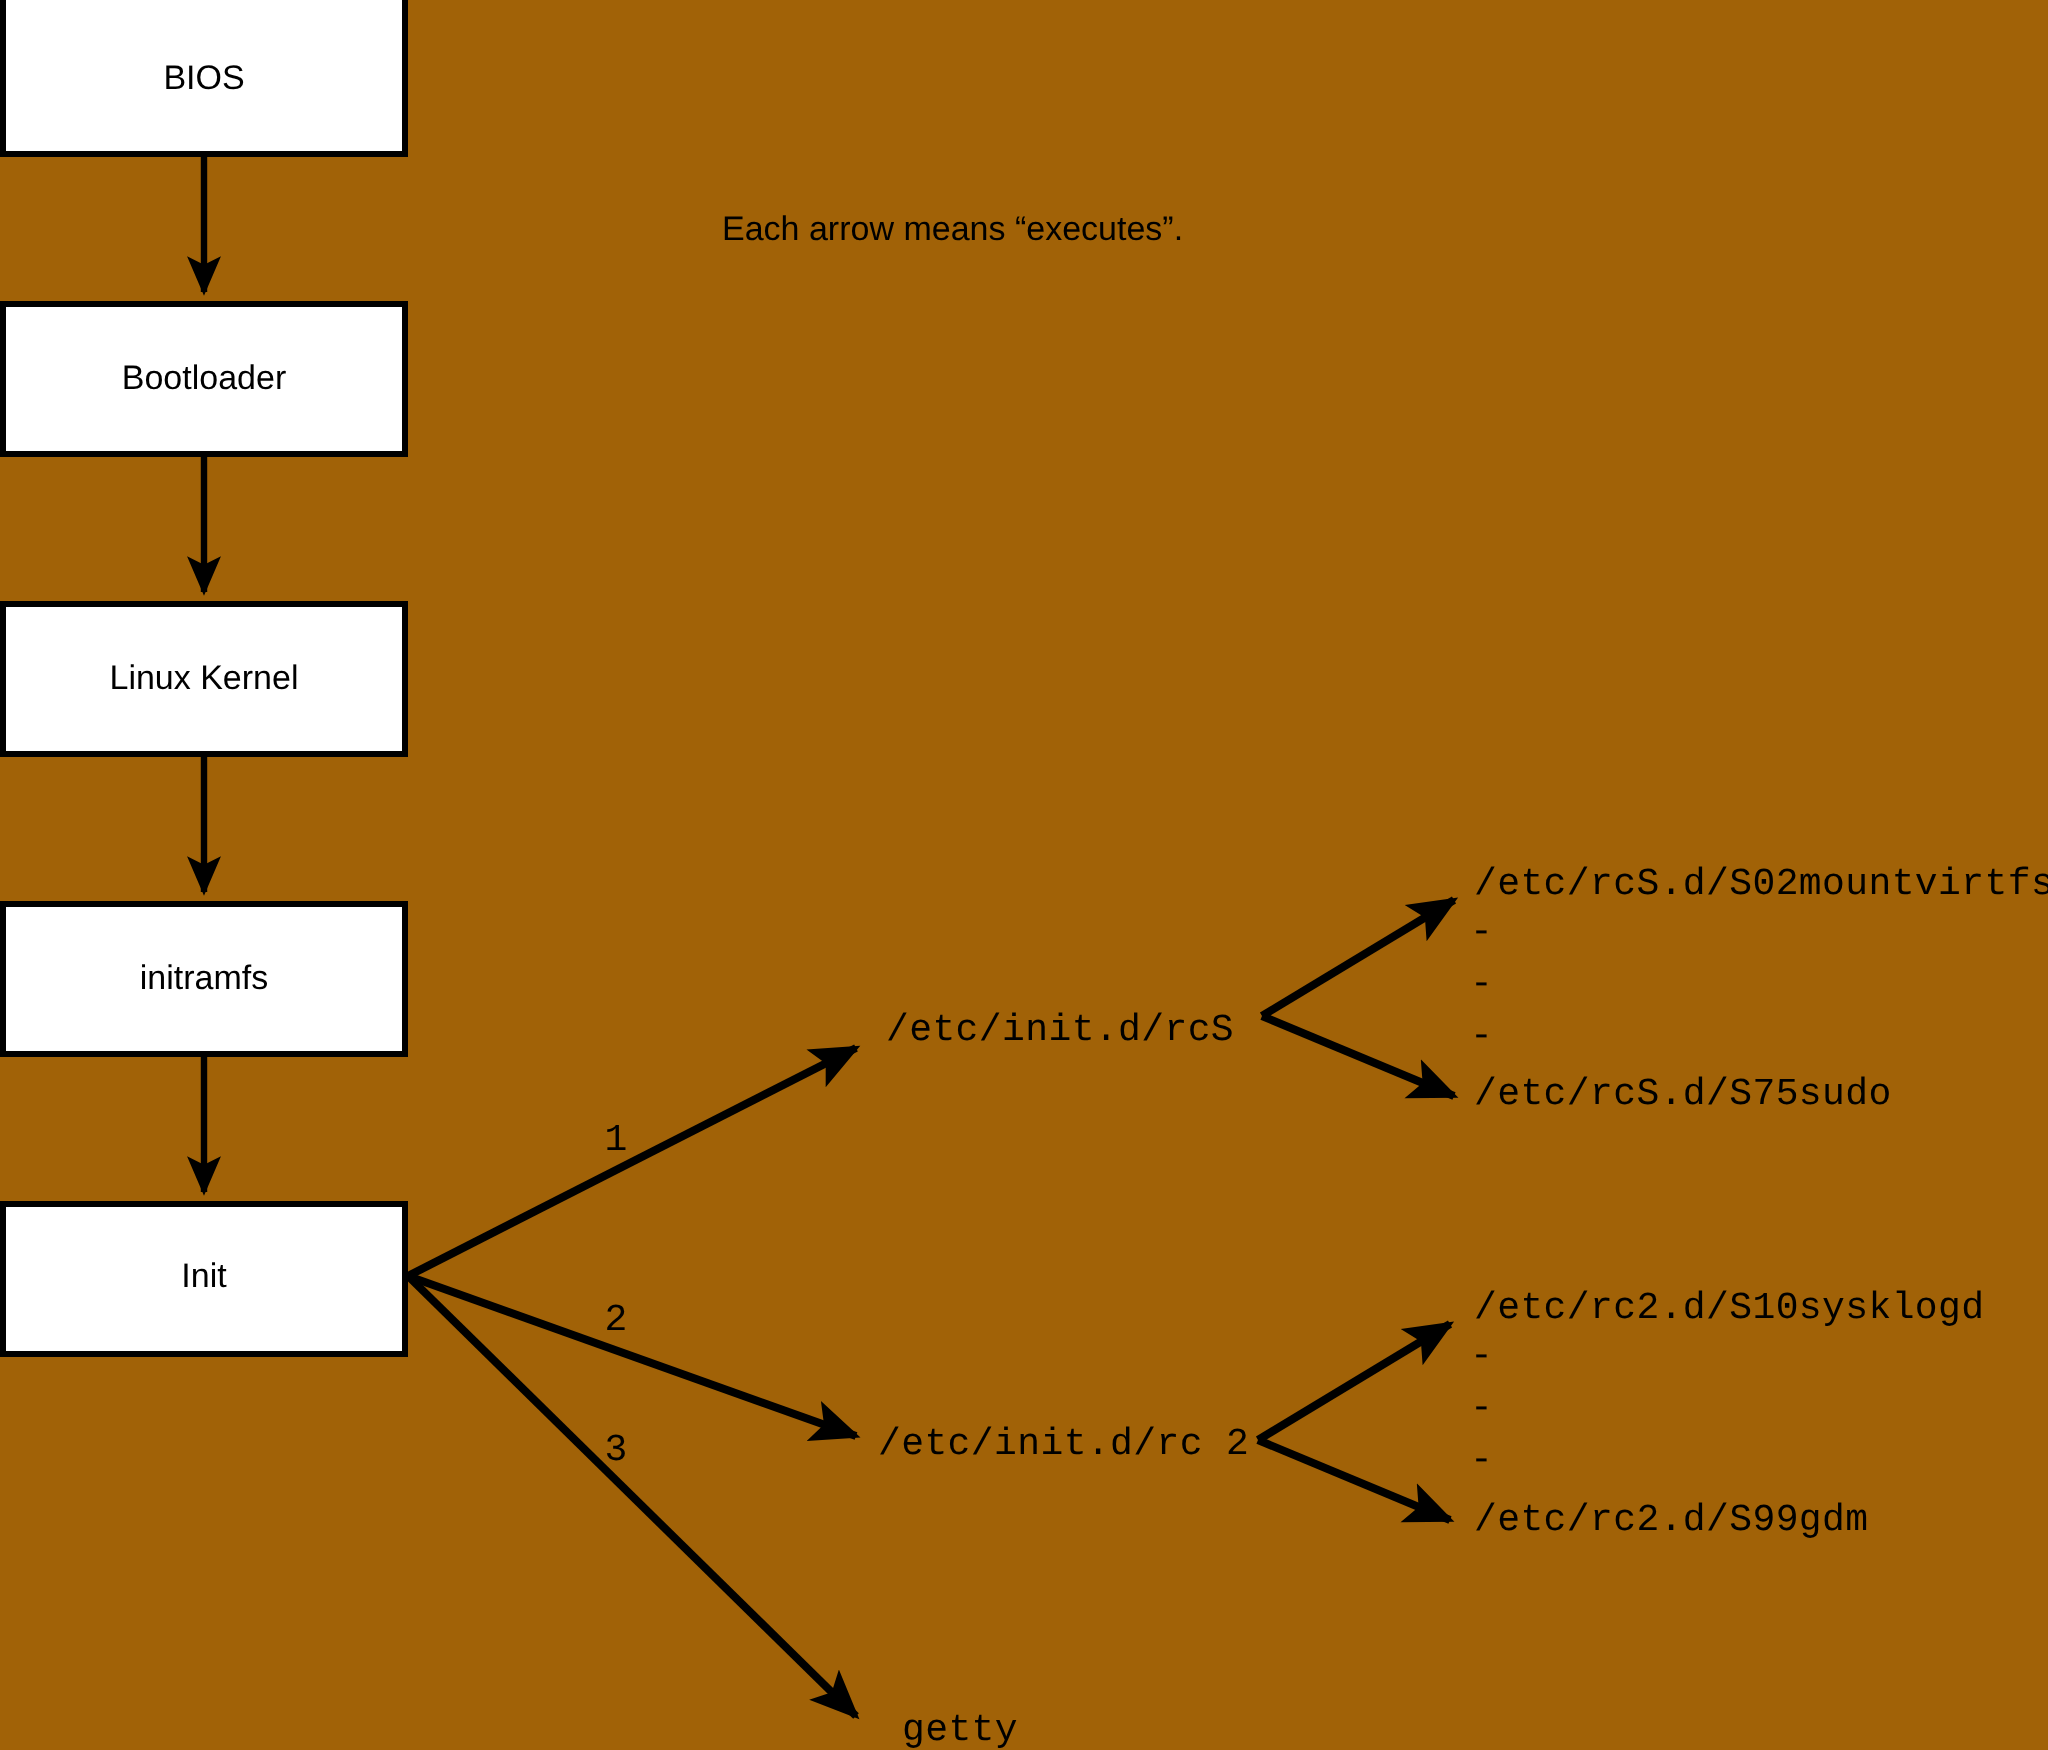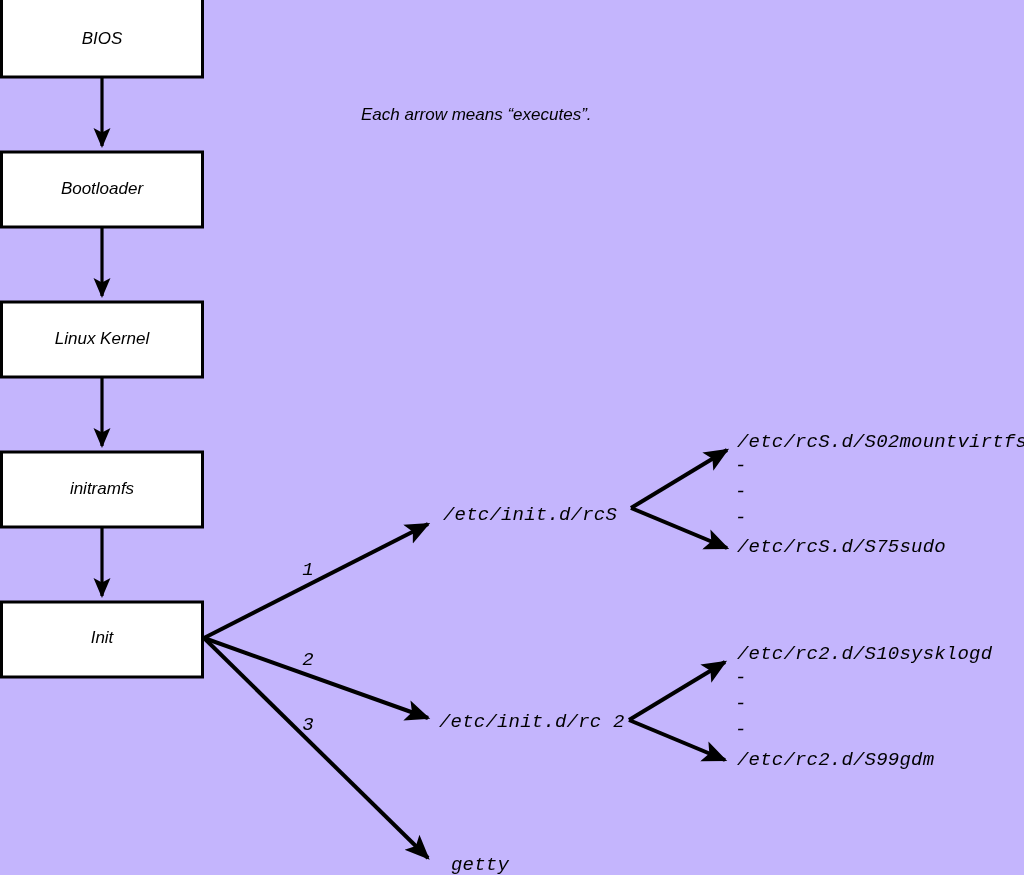"BIOS" #canvas { background: #c4b5fd -> #a16207; font-style: italic -> none }
